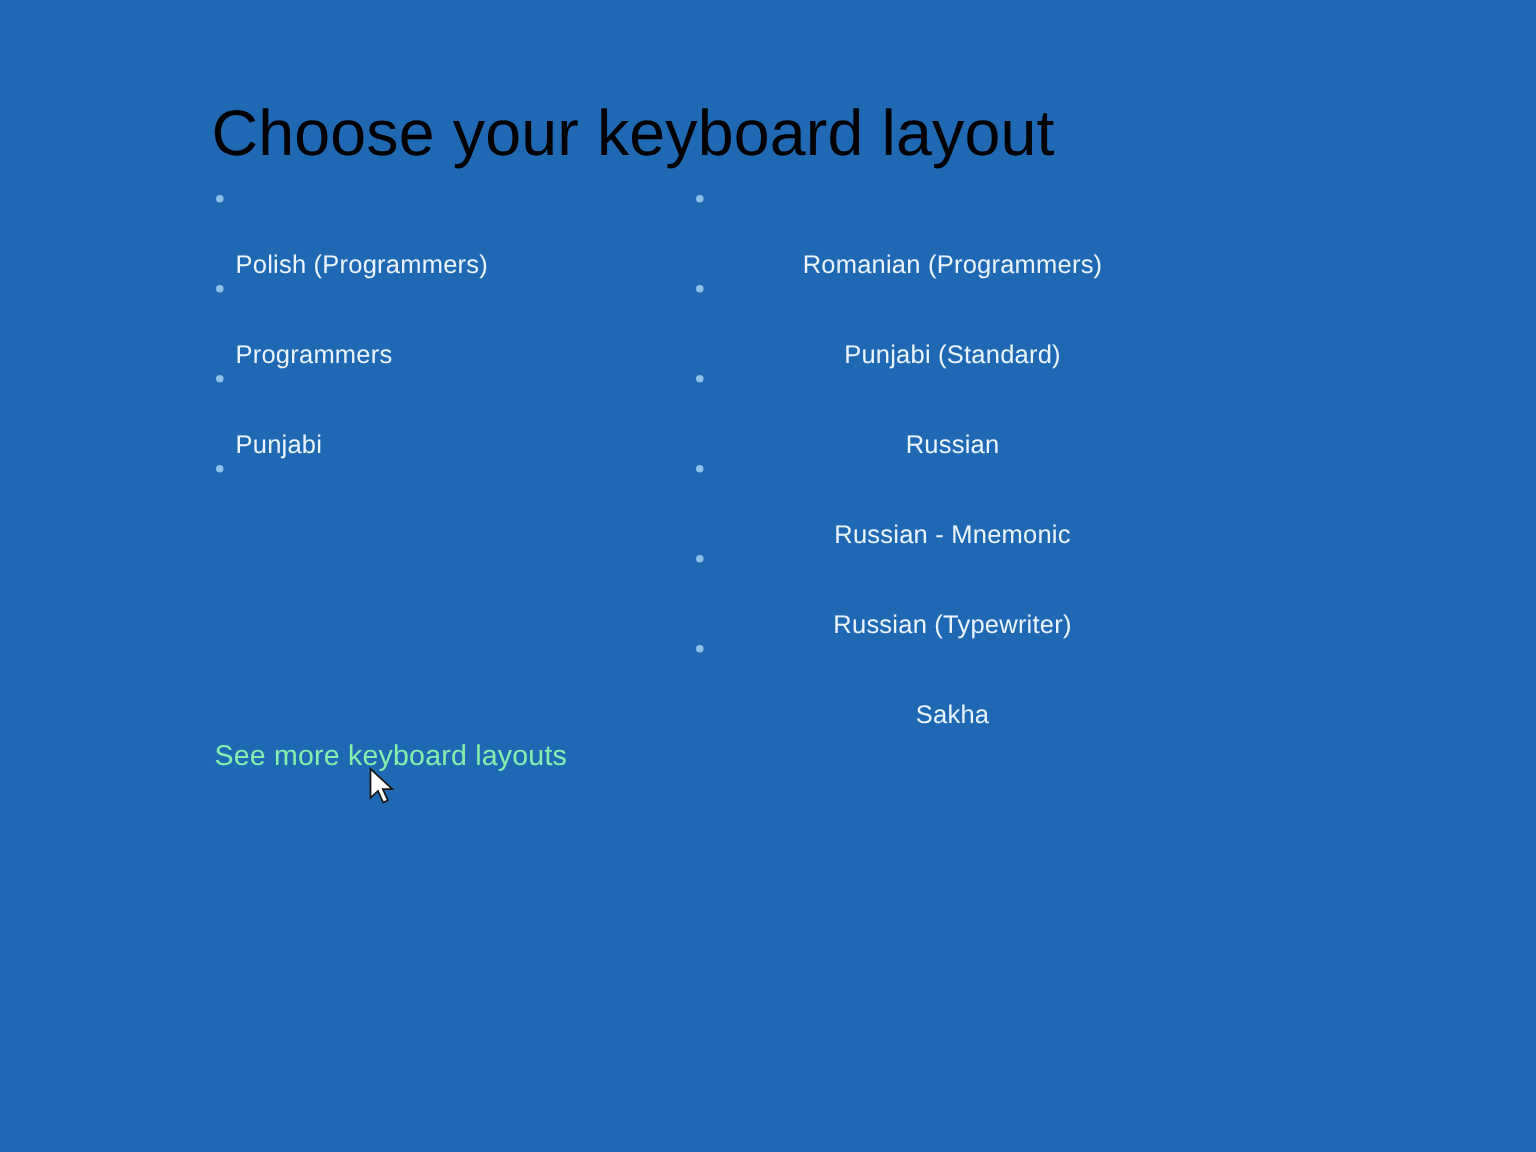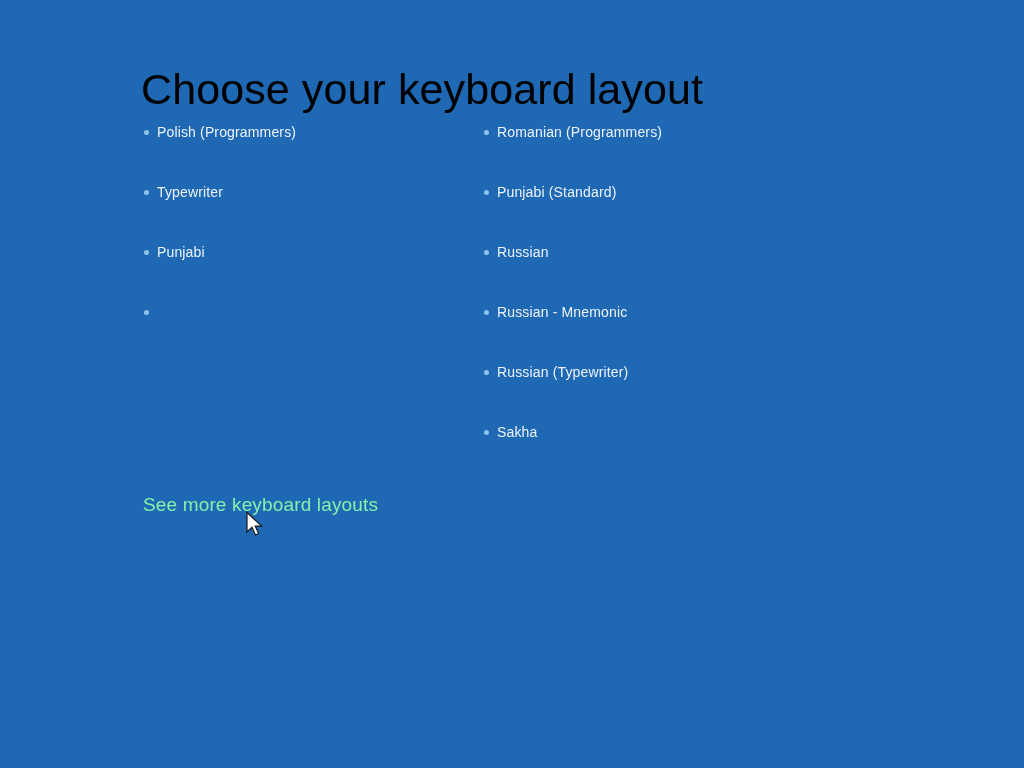"Polish (Programmers)" .layout-item .label { font-size: 14px -> 17px; margin-top: none -> 45px }
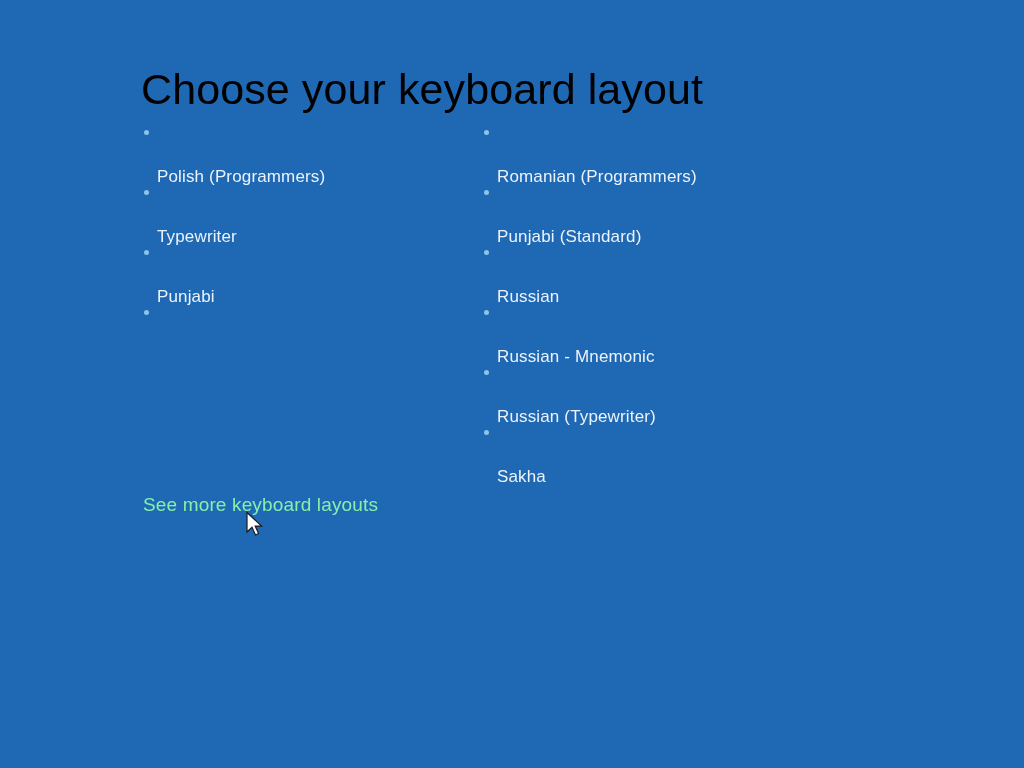"Romanian (Programmers)" #layout-column-right { left: 483px -> 463px; text-align: none -> center }
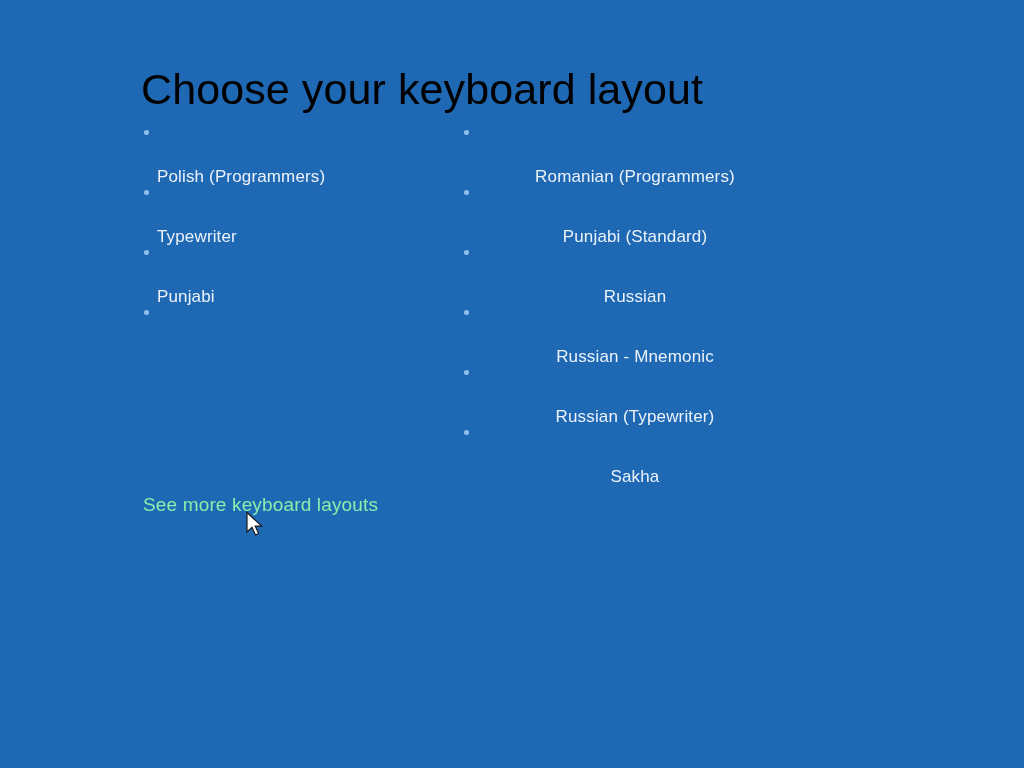"Typewriter" span.label { text: Typewriter -> Programmers }
